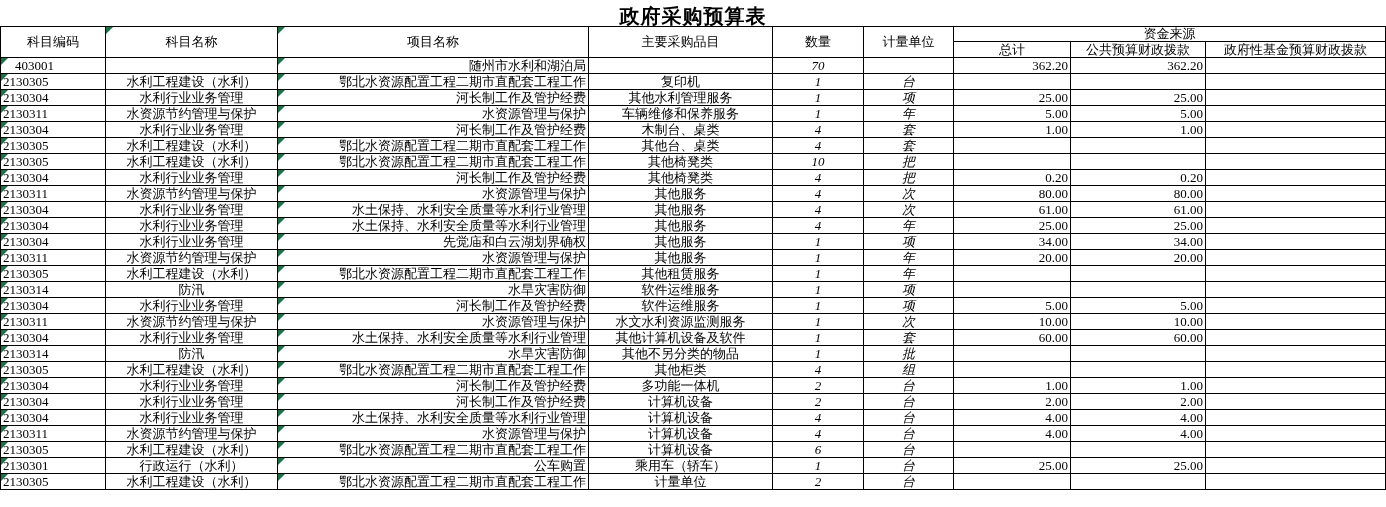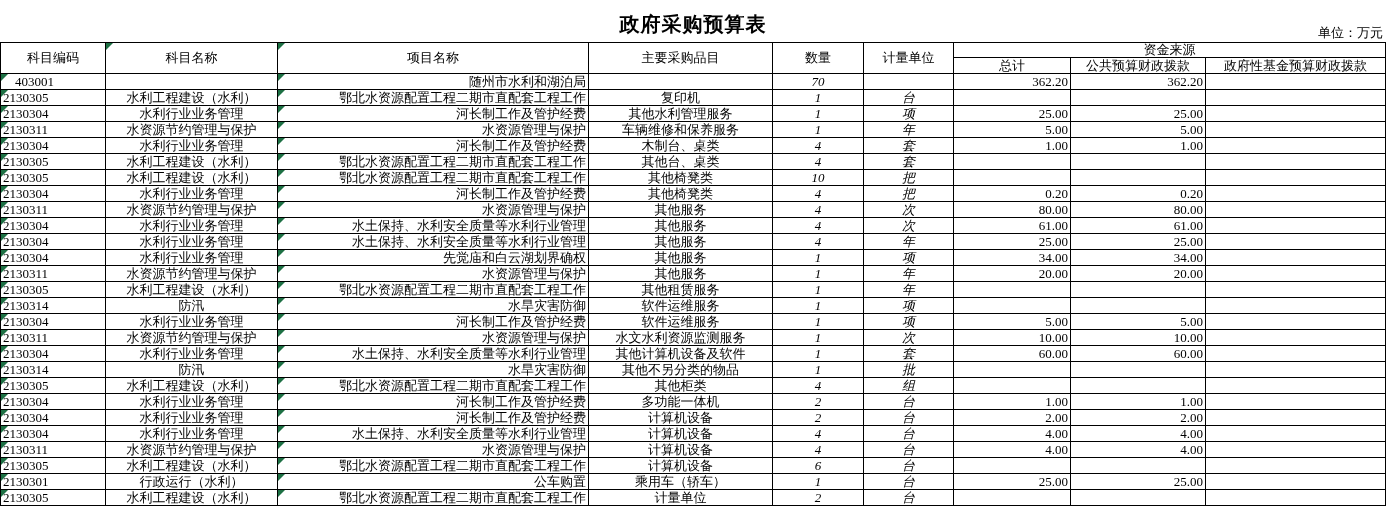"政府采购预算表" .title { padding-top: 11px -> 3px }
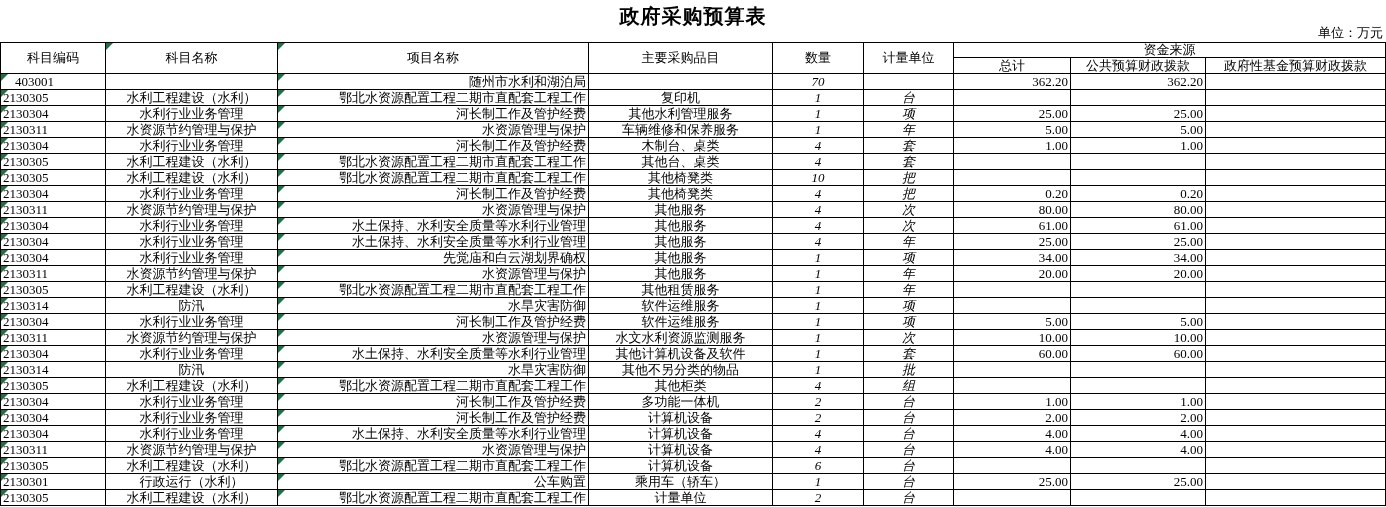"单位：万元" div.unit-note { html: <div>单位：万元</div> -> none }
